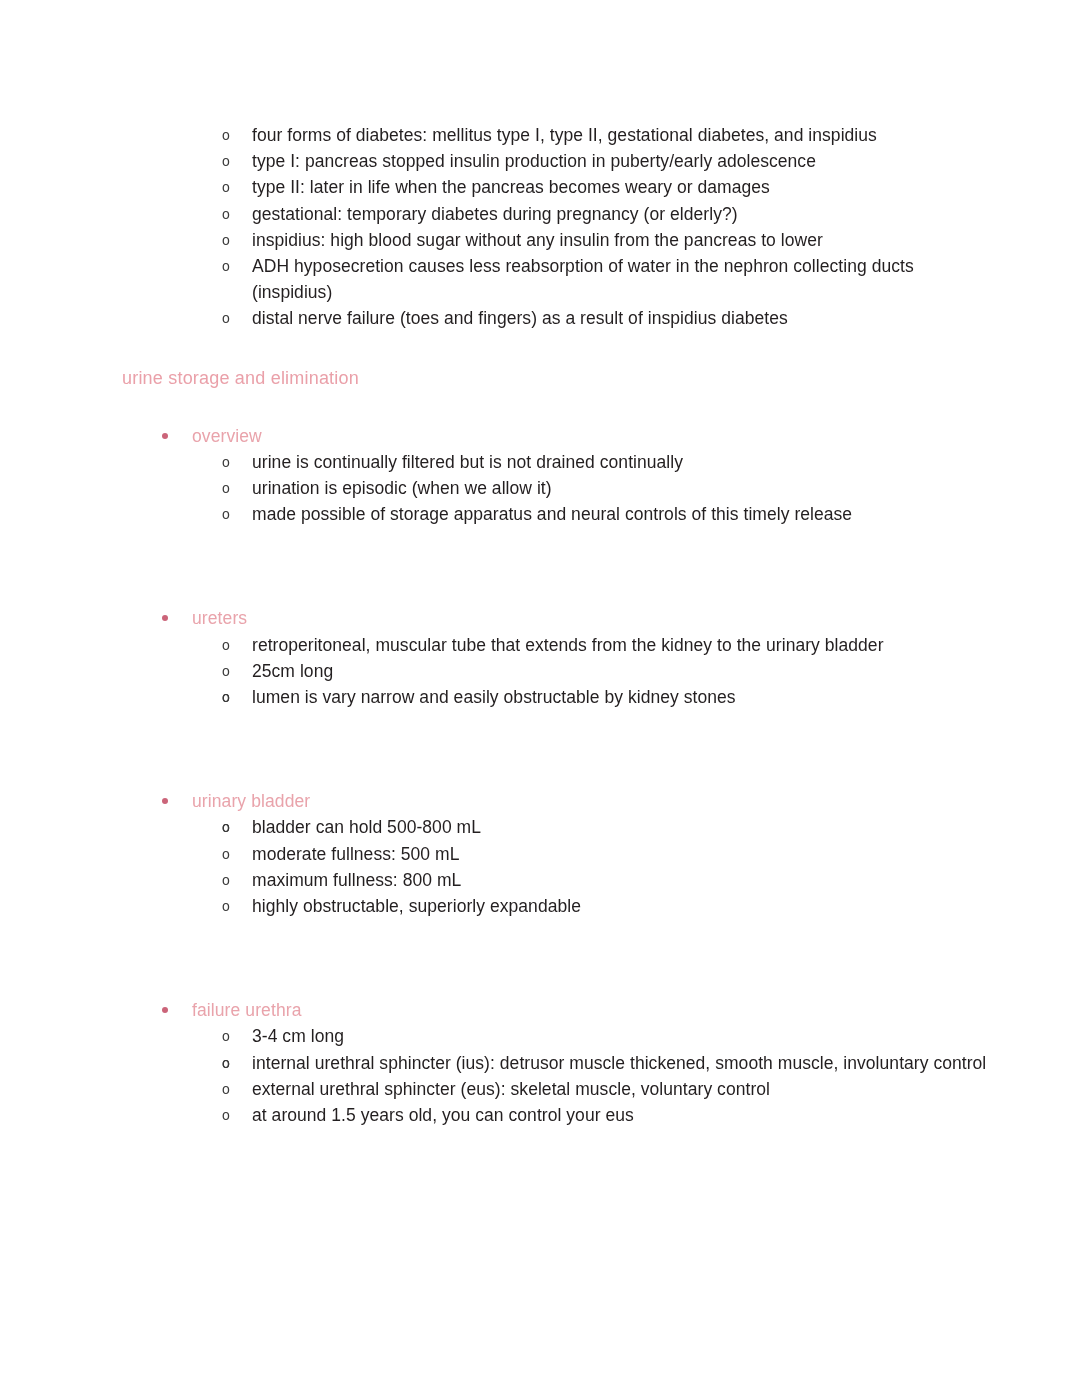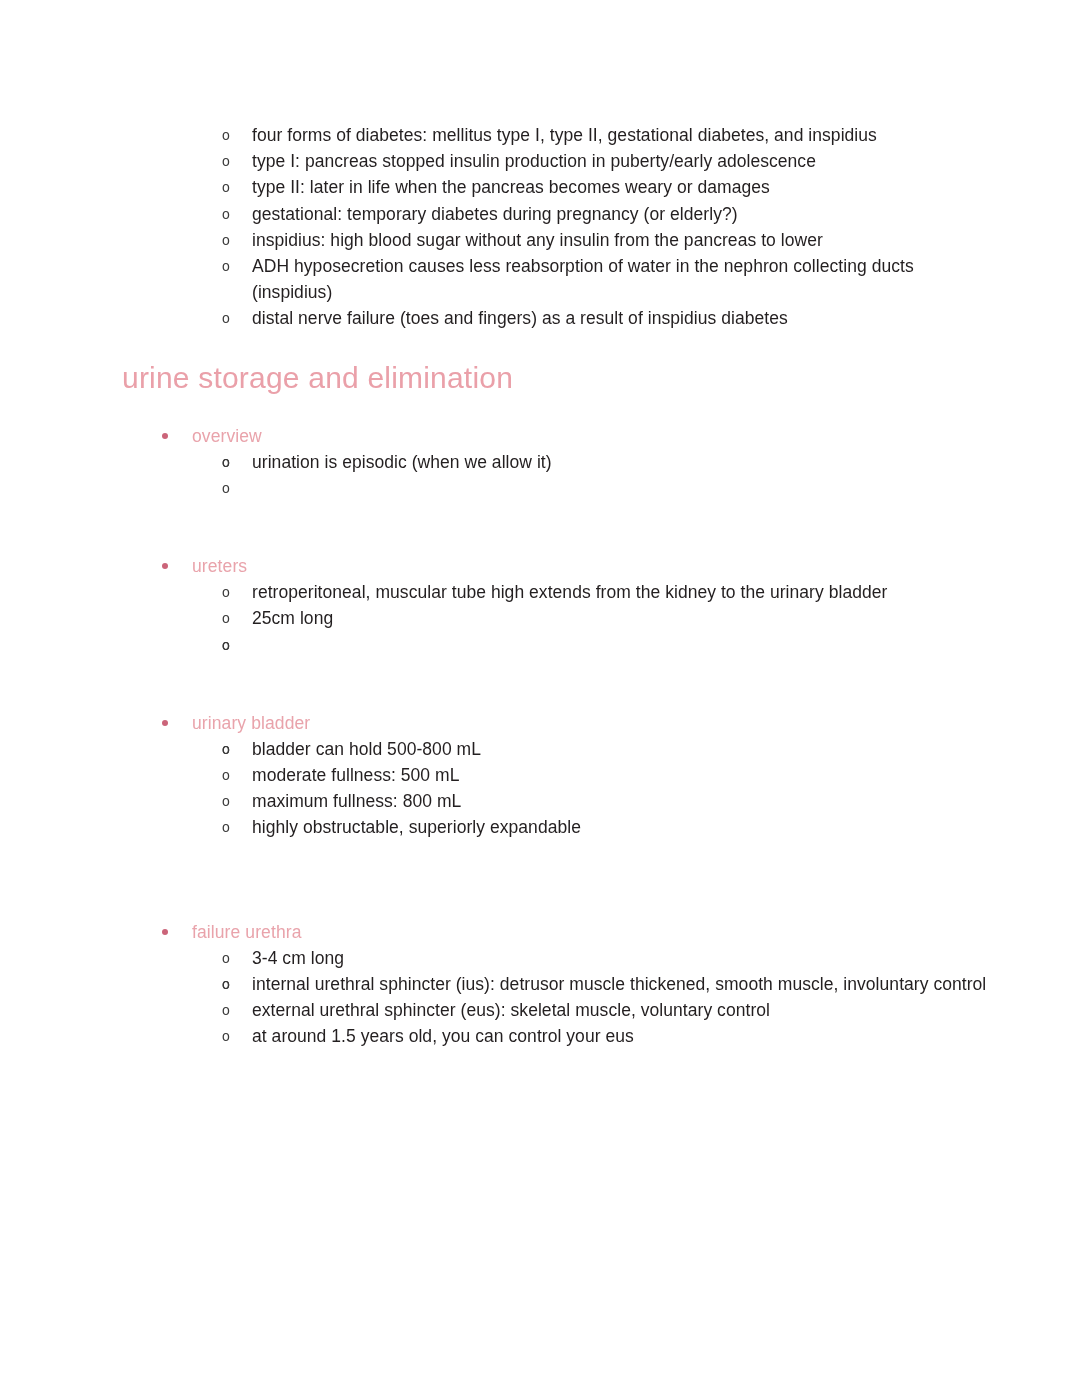"urine storage and elimination" .section-heading { font-size: 30px -> 18px }
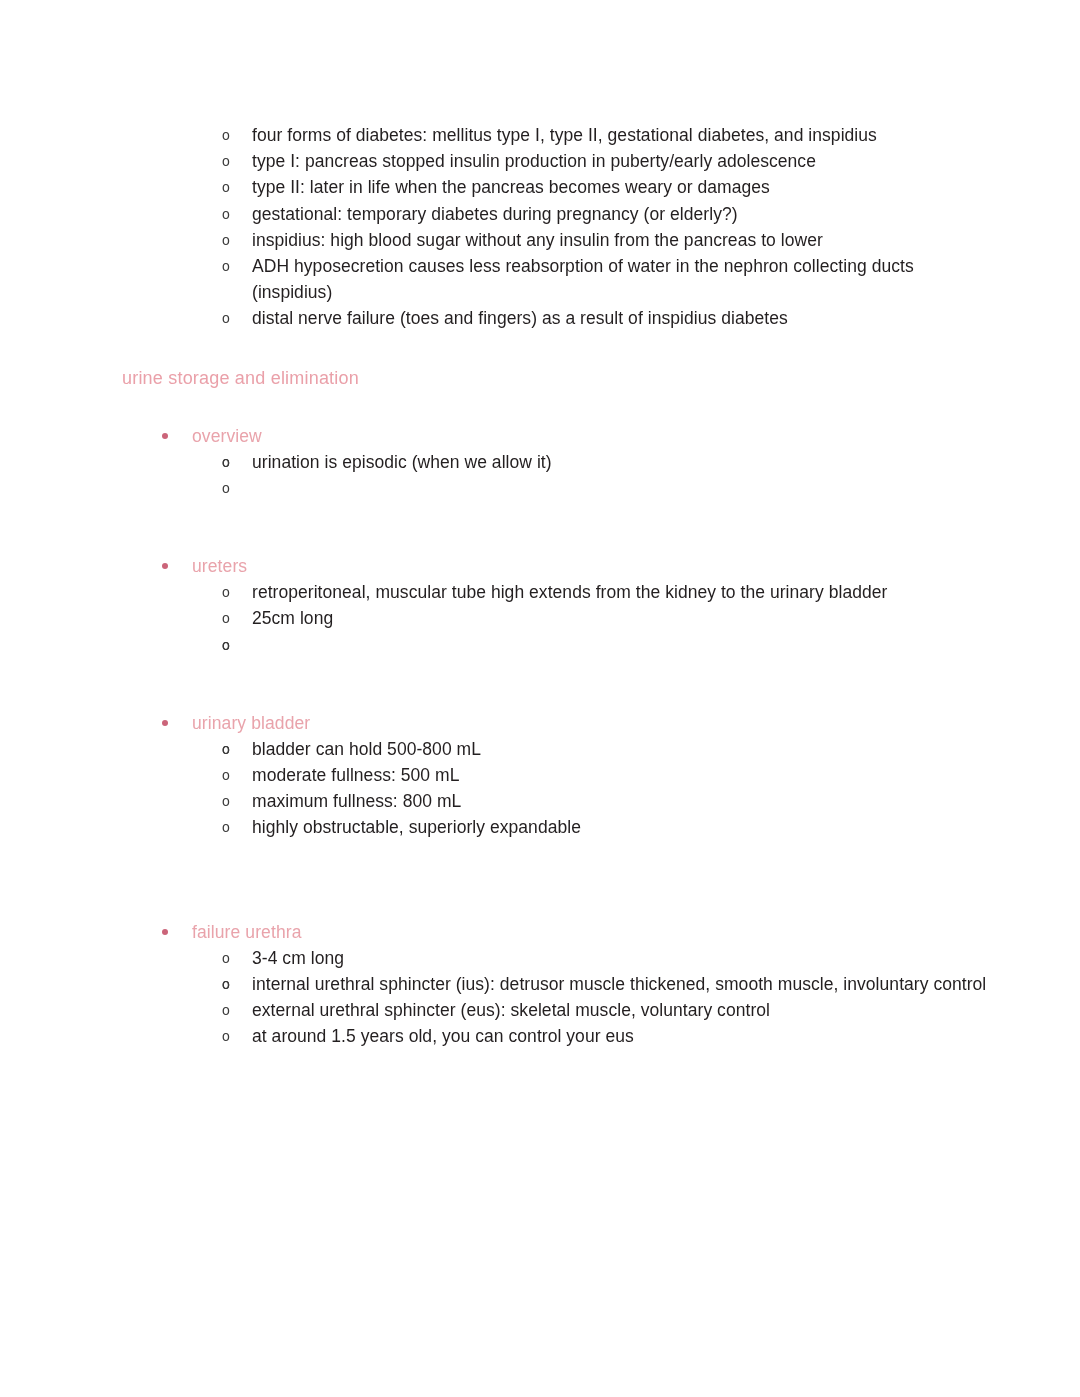"urine is continually filtered but" span { html: none -> <span>urine is continually filtered but is not drained continually</span> }
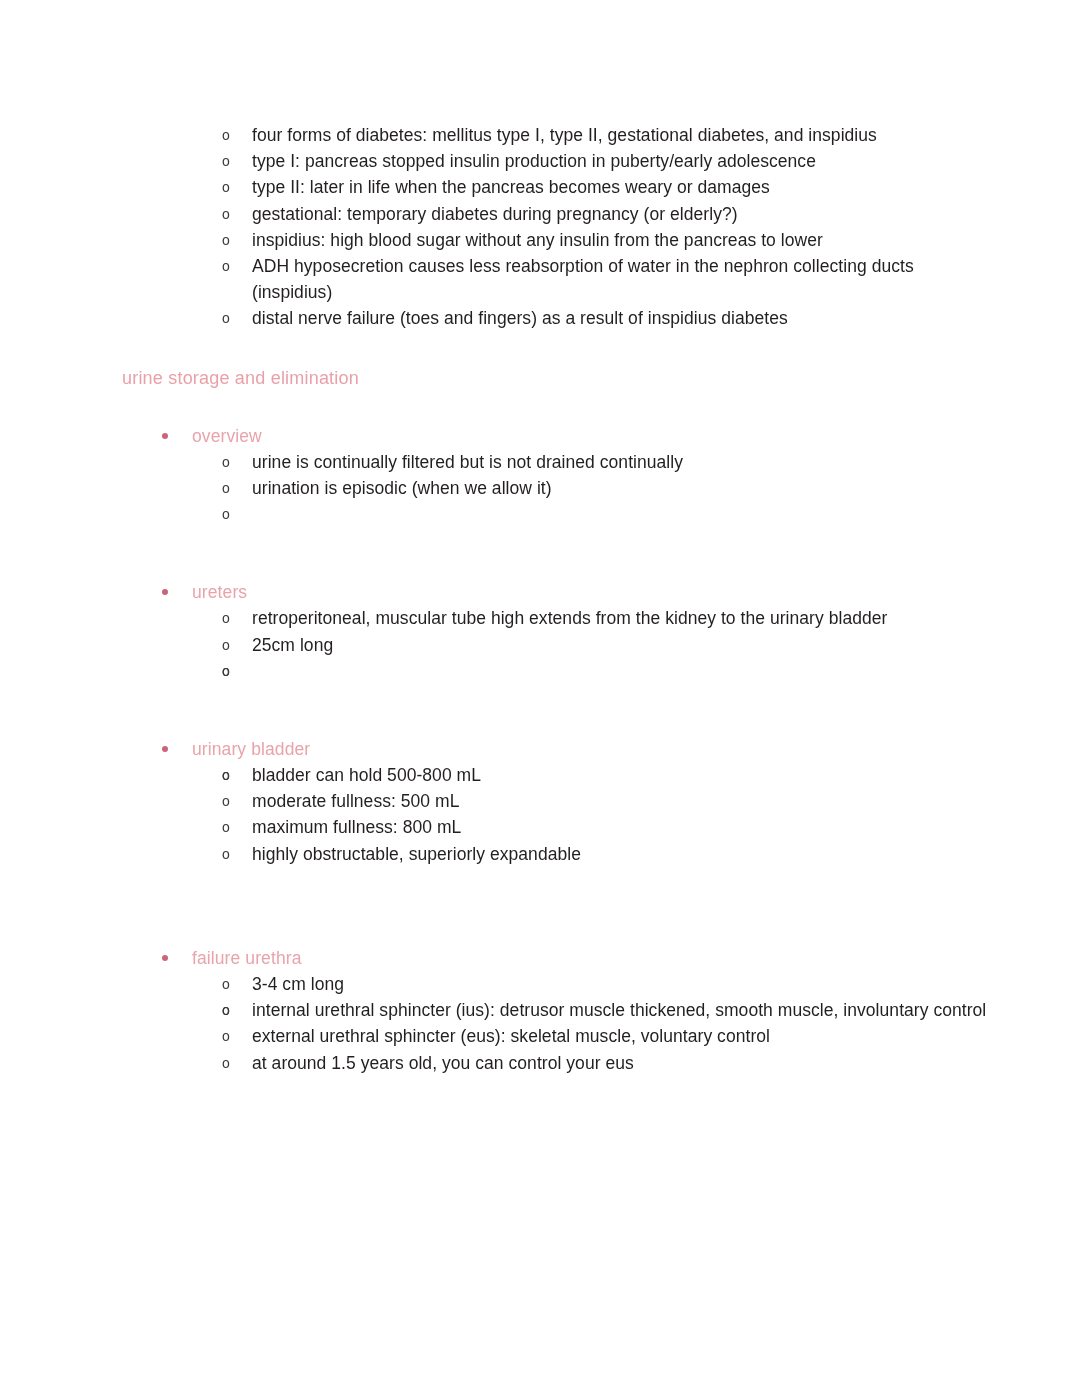"made possible of storage apparatus" span { html: none -> <span>made possible of storage apparatus and neural controls of this timely release</span> }
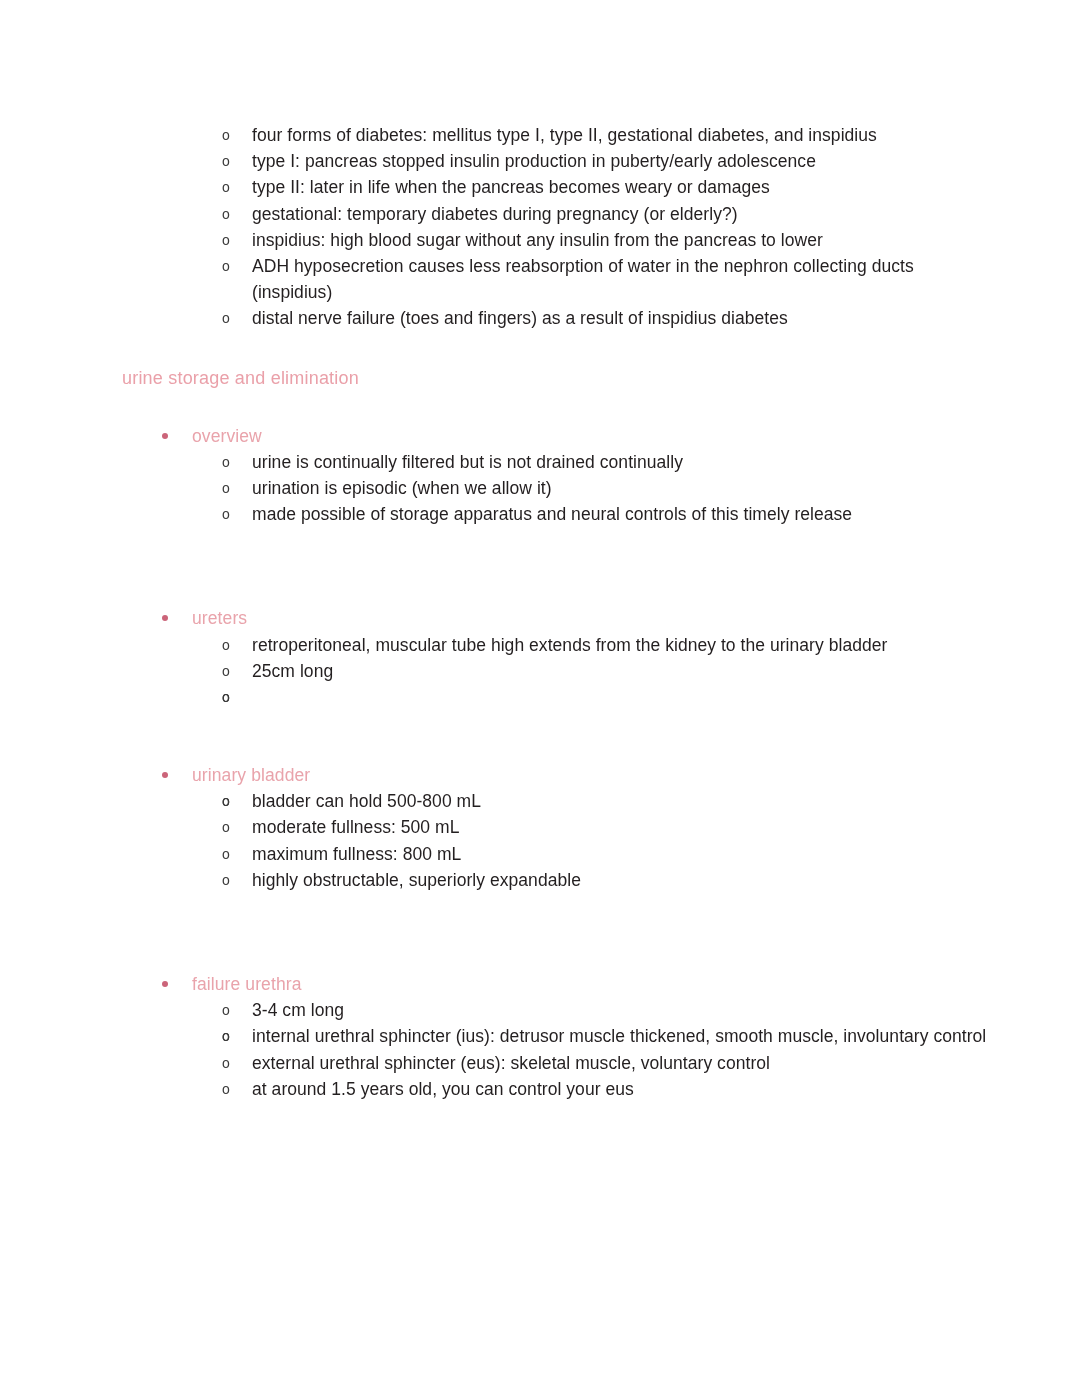"retroperitoneal, muscular tube high" span { text: high -> that }
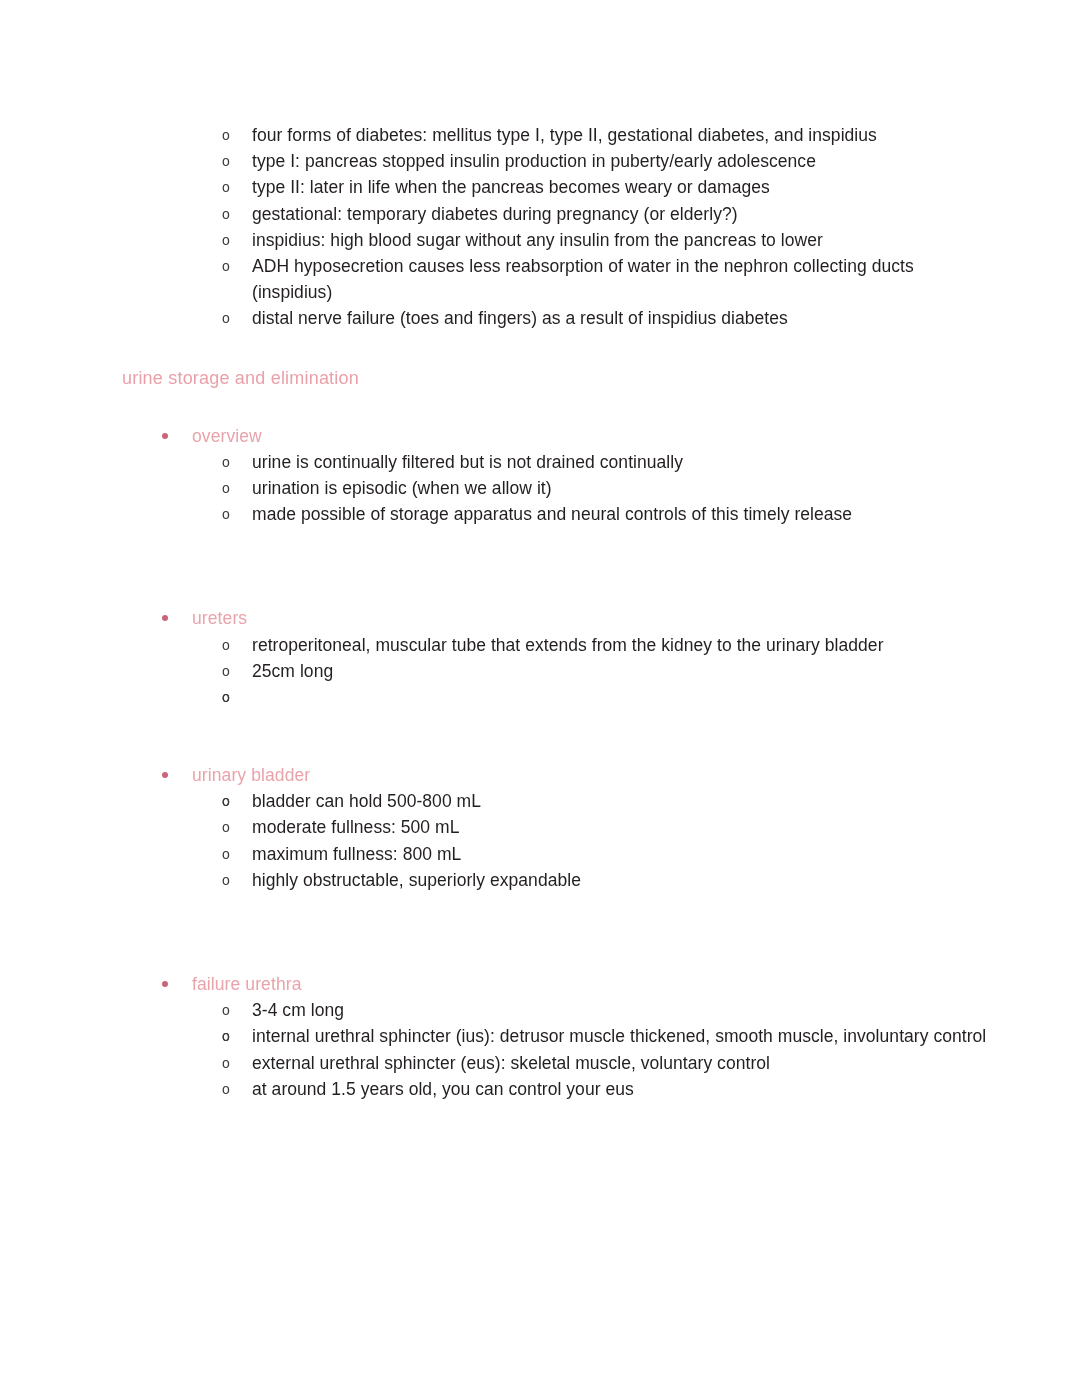"lumen is vary narrow and" span { html: none -> <span>lumen is vary narrow and easily obstructable by kidney stones</span> }
